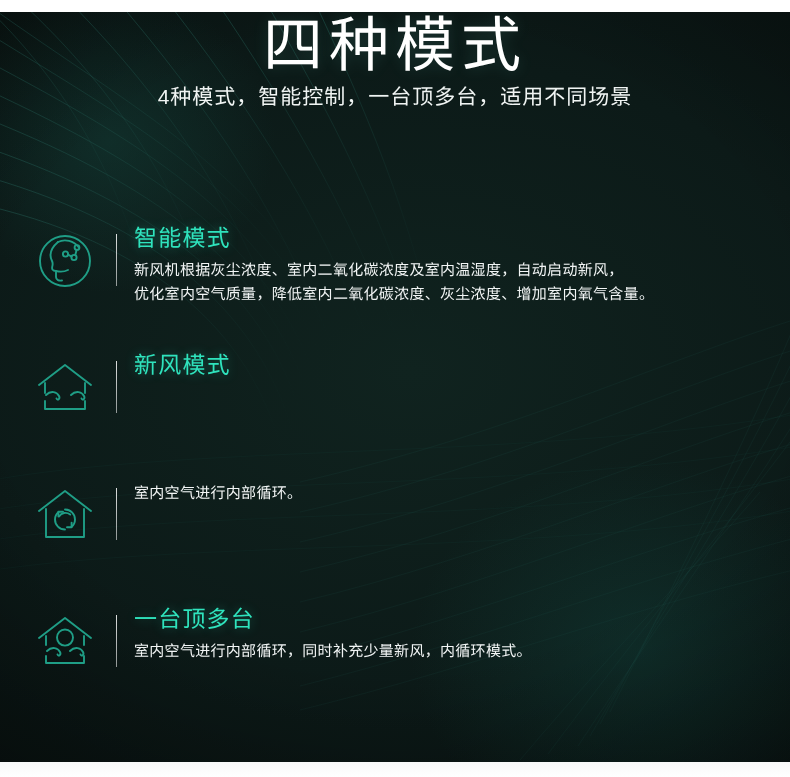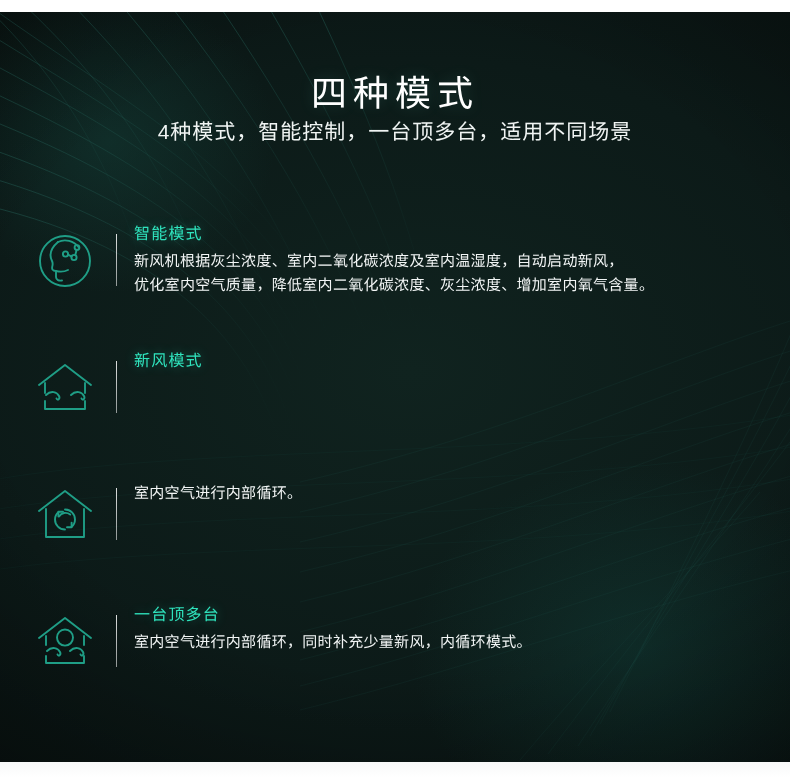"四种模式" .page-title { font-size: 36px -> 60px; margin-top: 62px -> none }
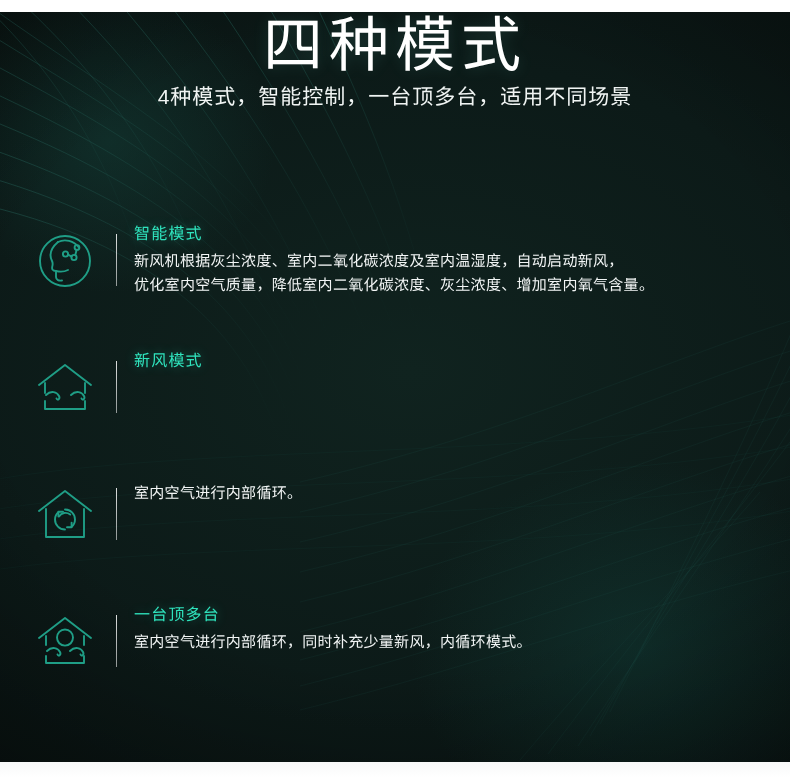"智能模式" .mode-title { font-size: 16px -> 23px }
